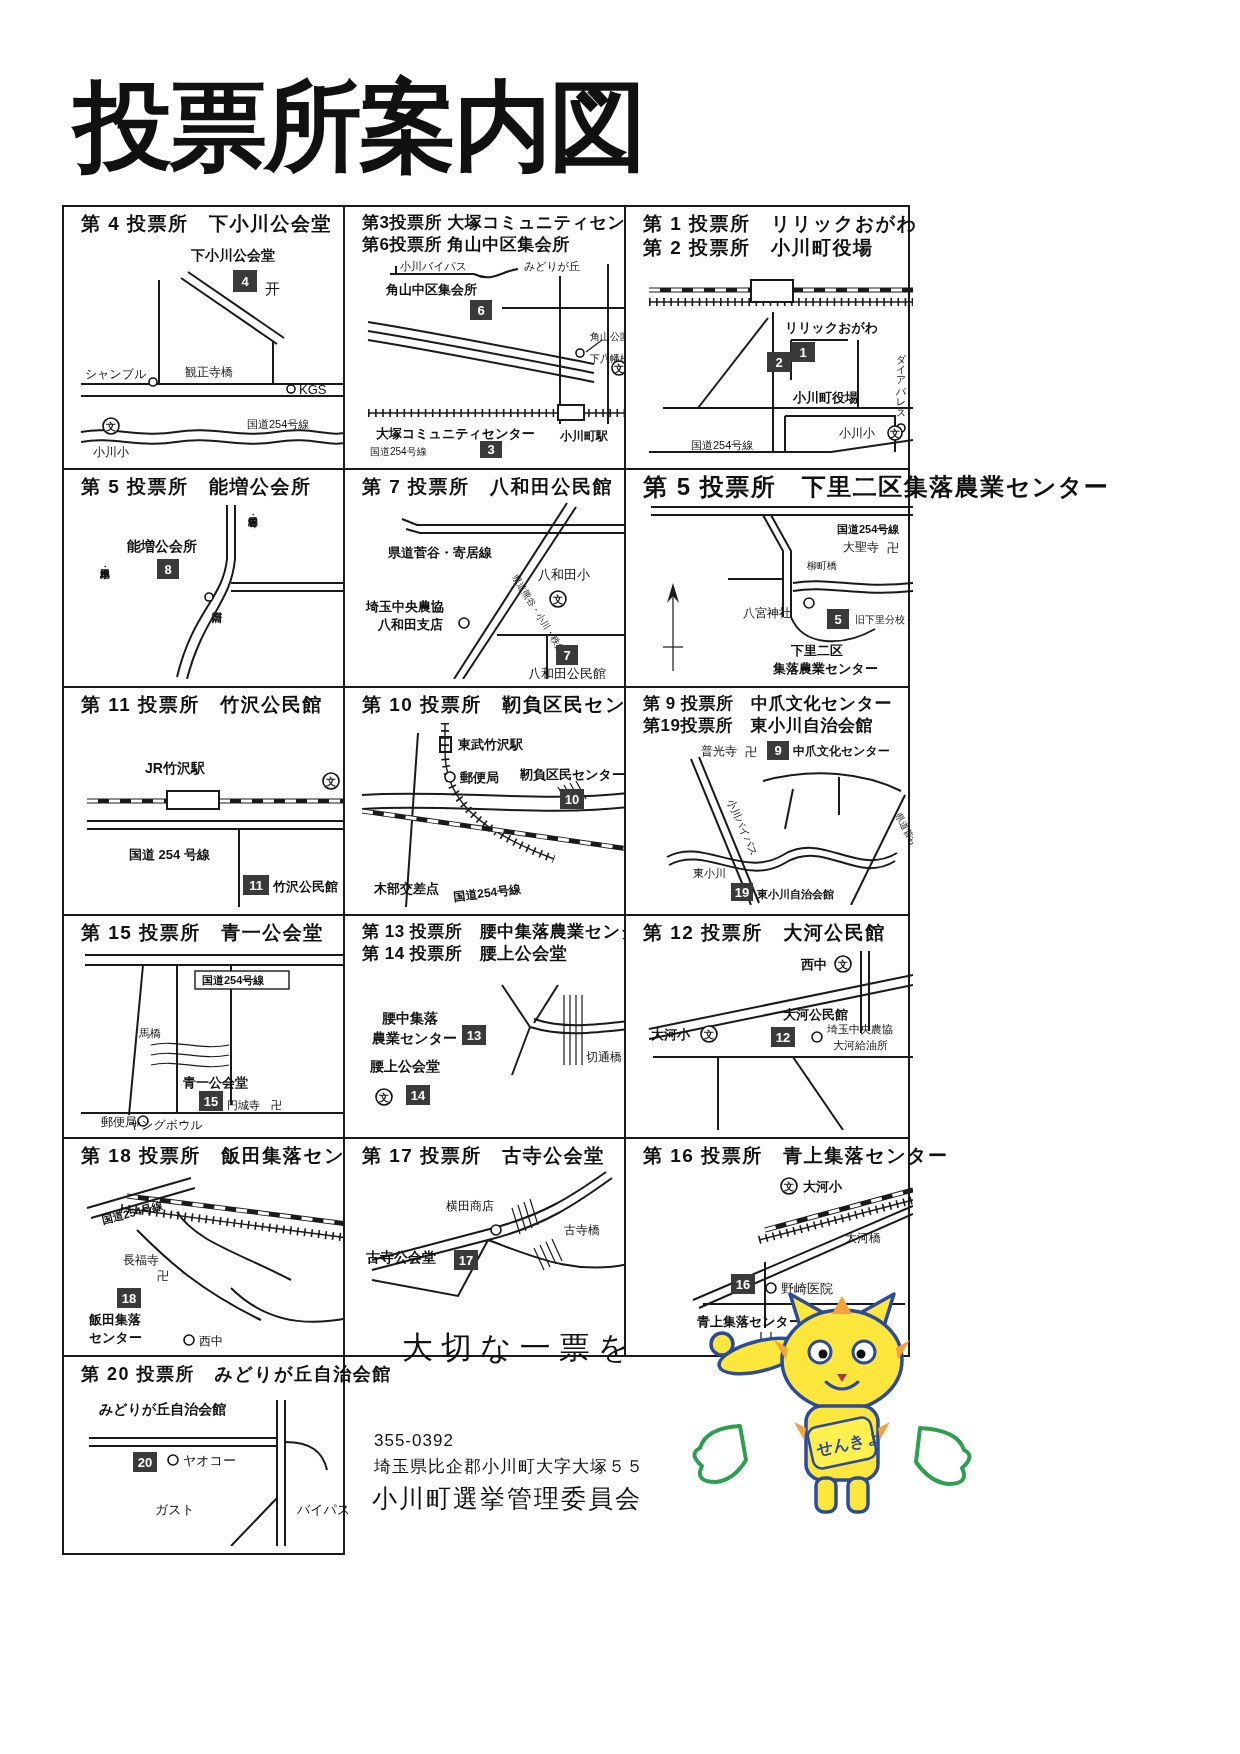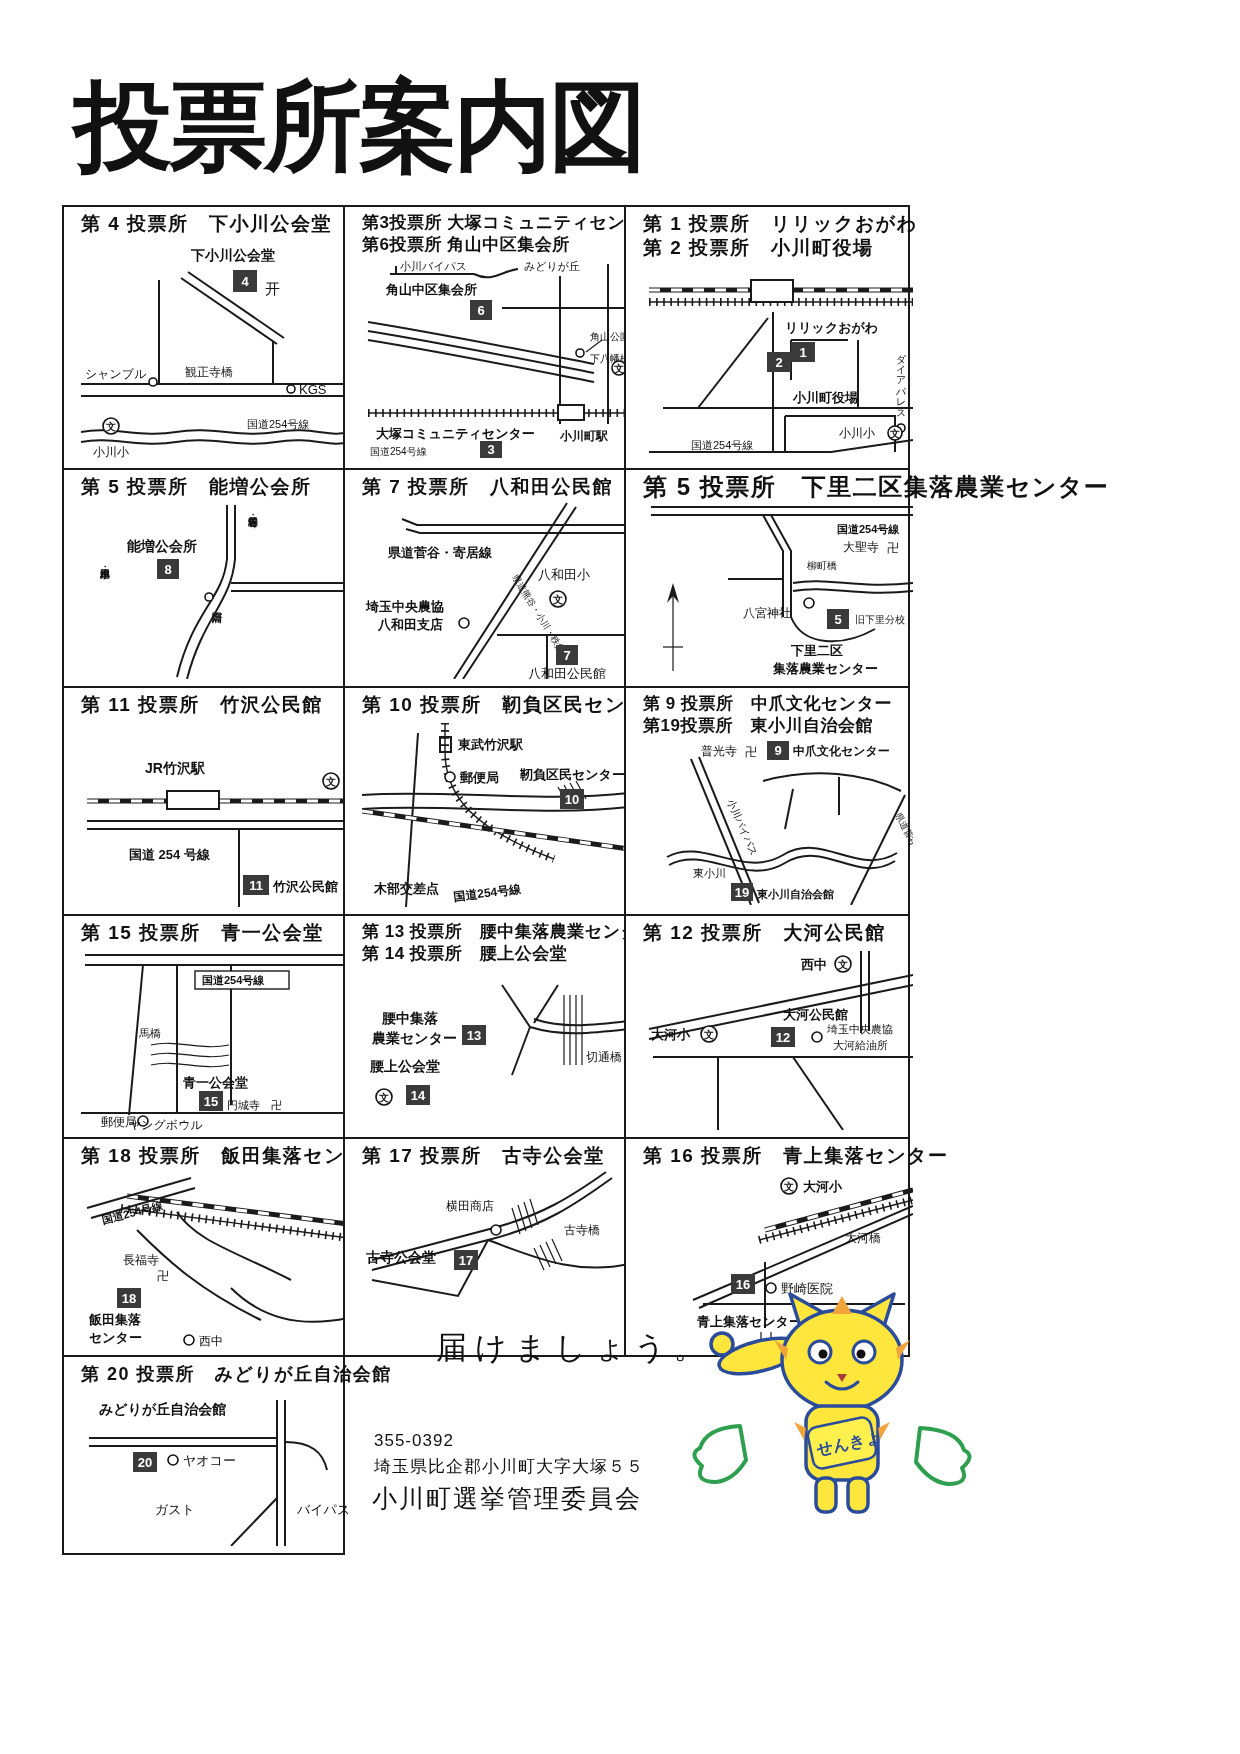"大切な一票を" div { html: none -> <div>大切な一票を</div> }
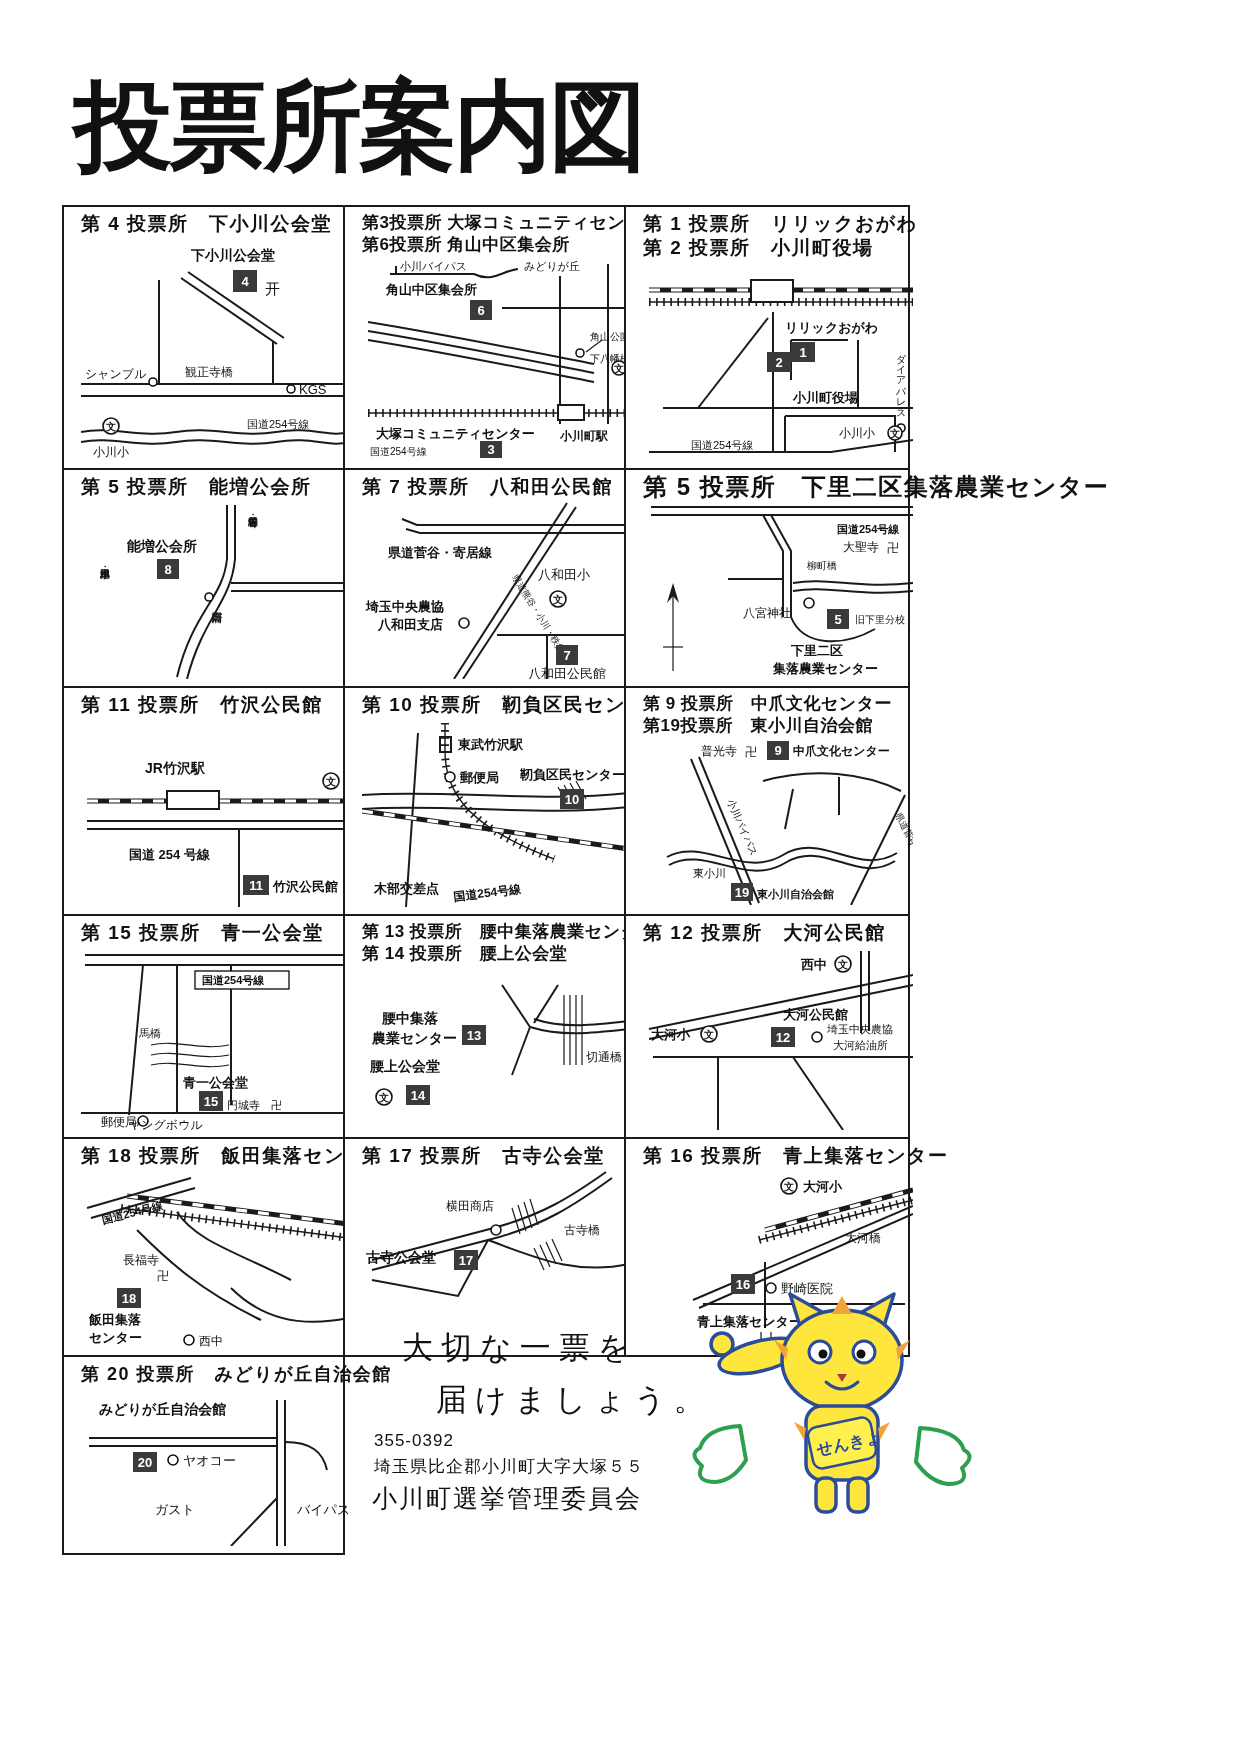"届けましょう。" div.ind { html: <div>届けましょう。</div> -> none }
